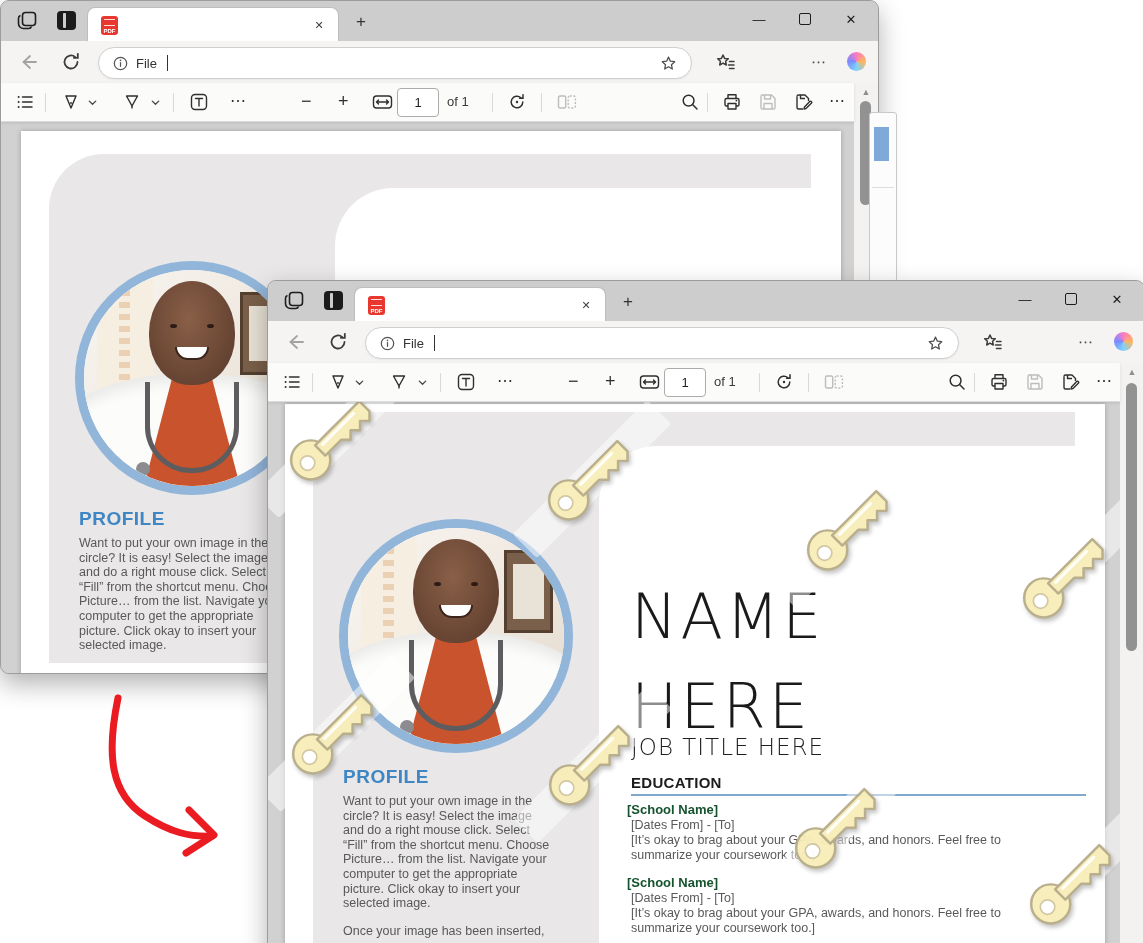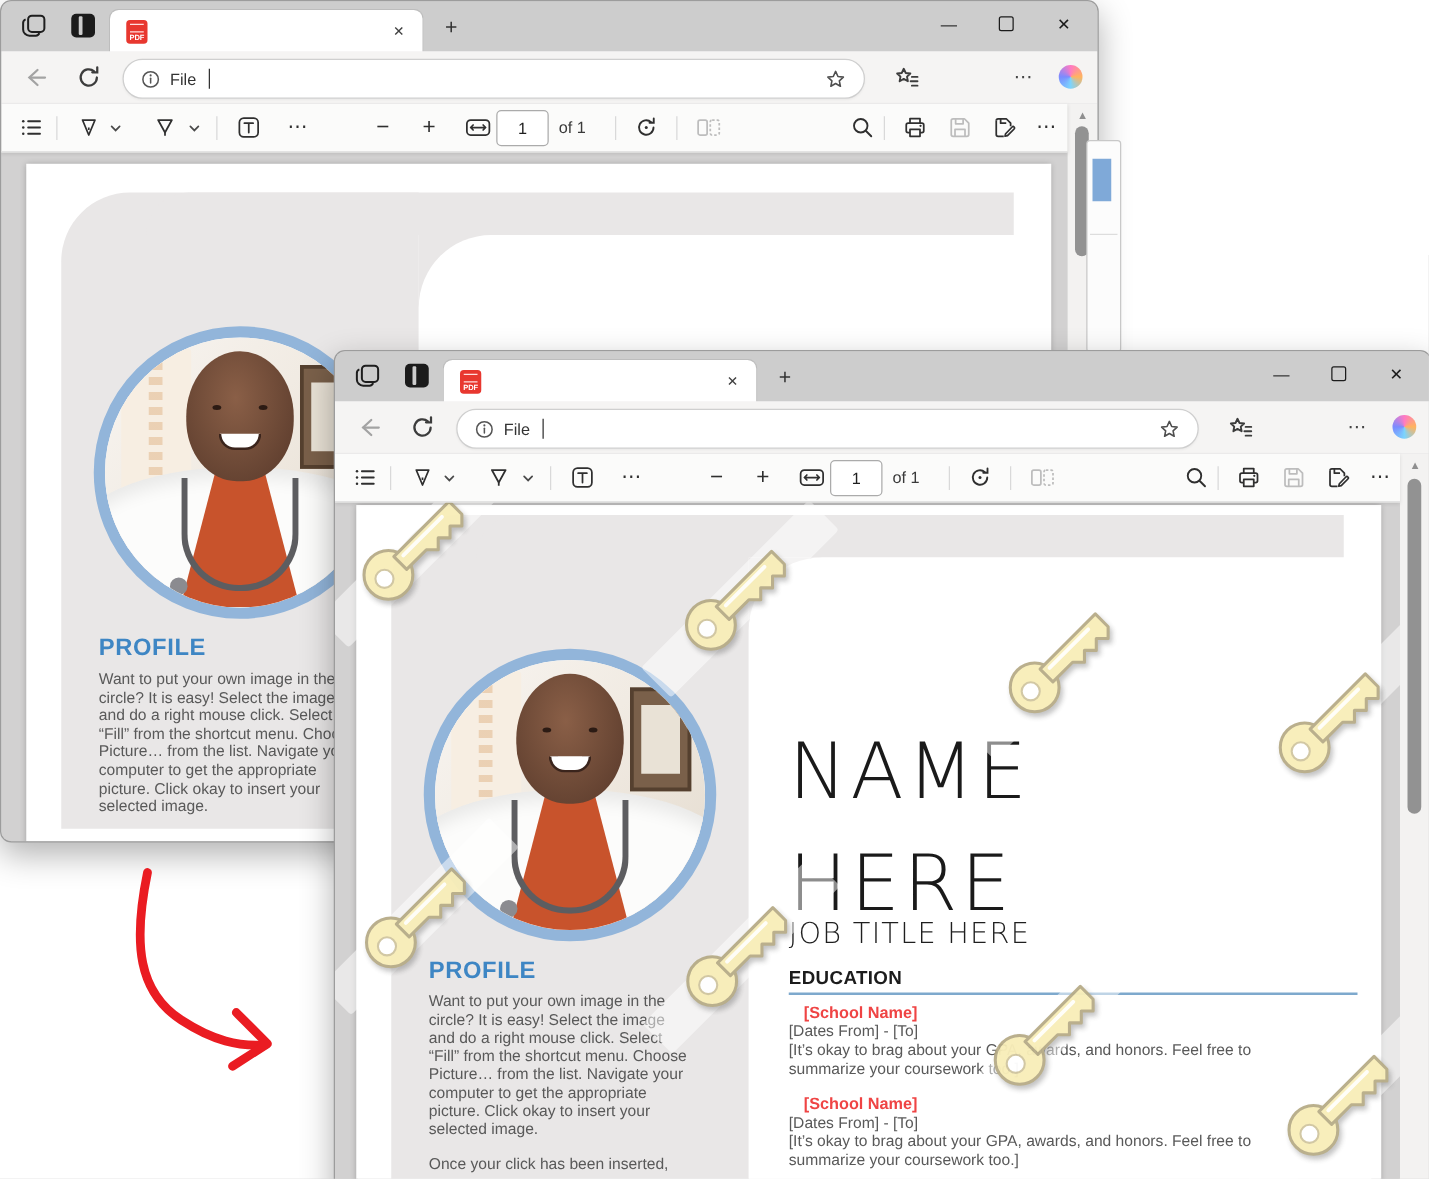"[School Name]" .edu-school { color: #ef4444 -> #14532d; left: 358px -> 342px }
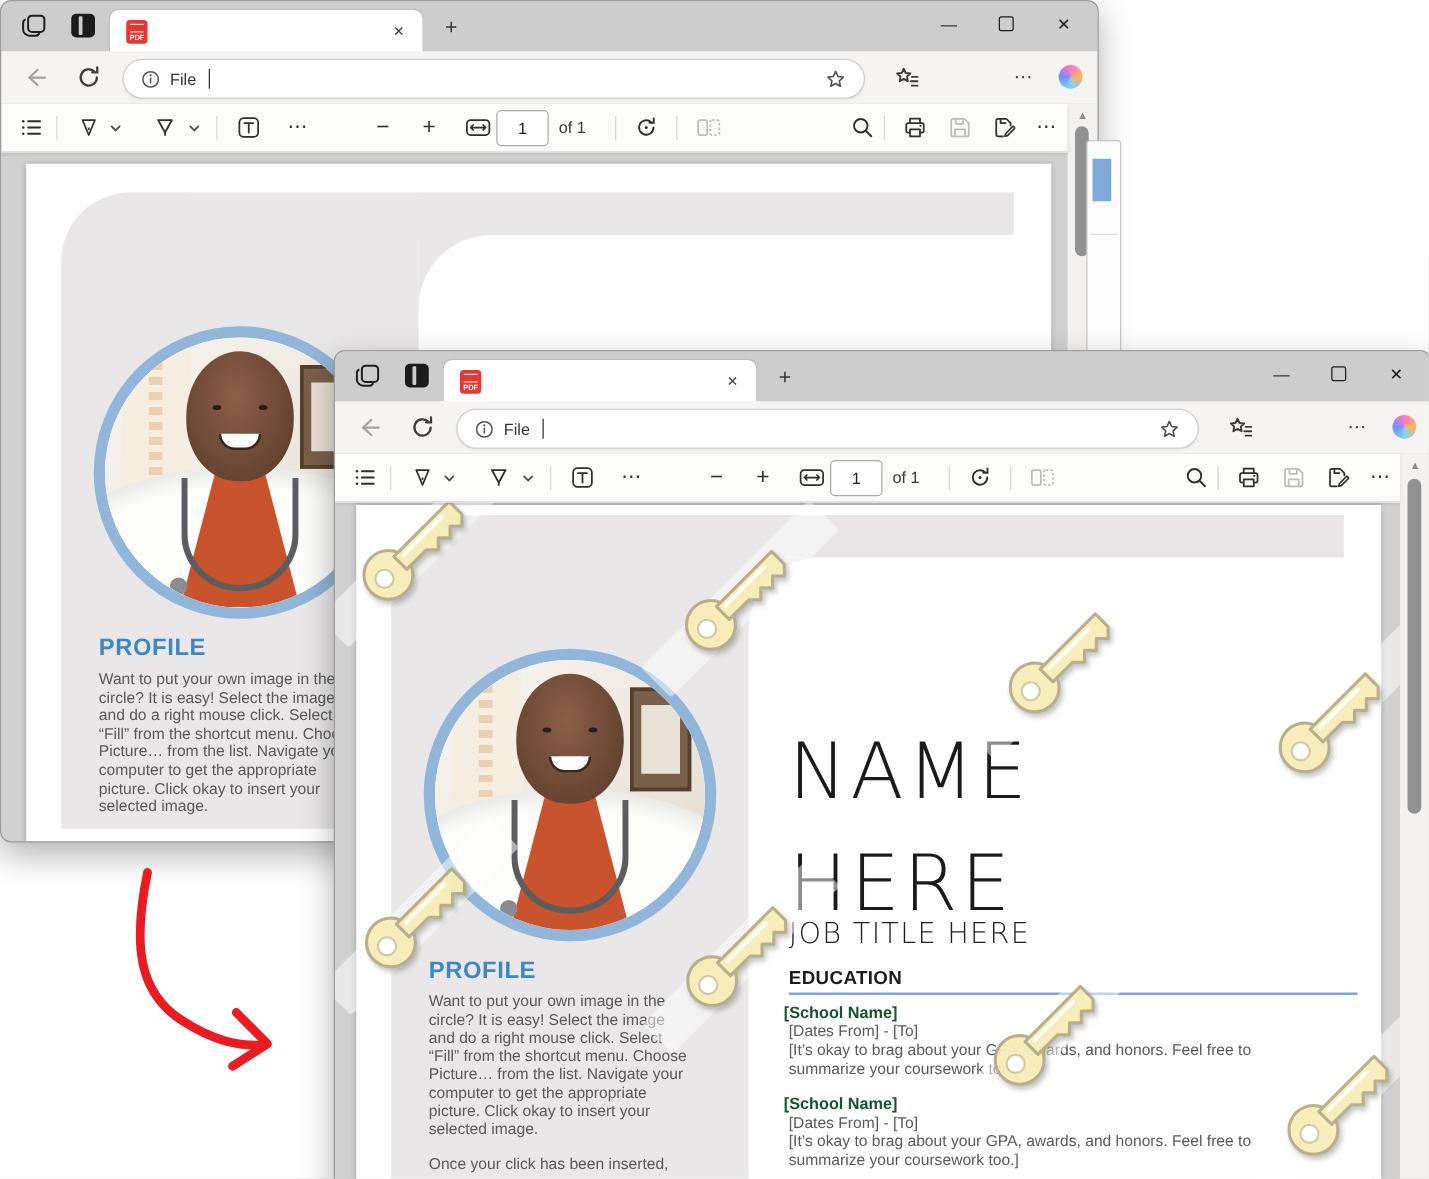"Once your click has been" div.profile-p2 { text: click -> image }
